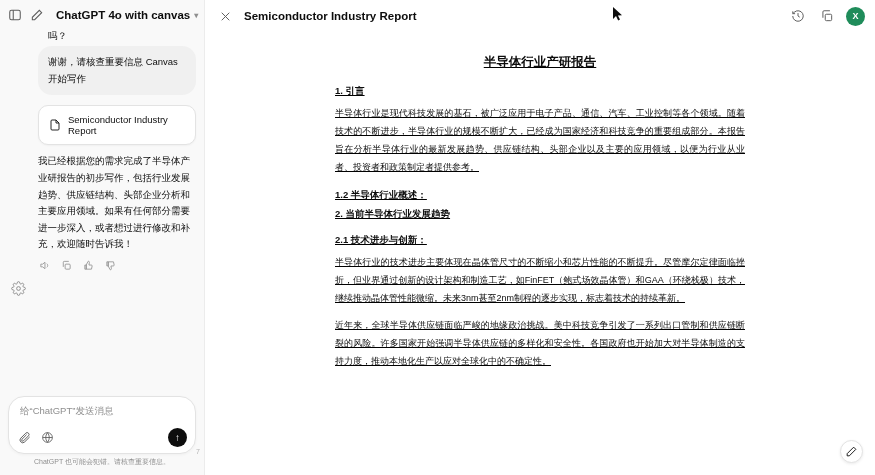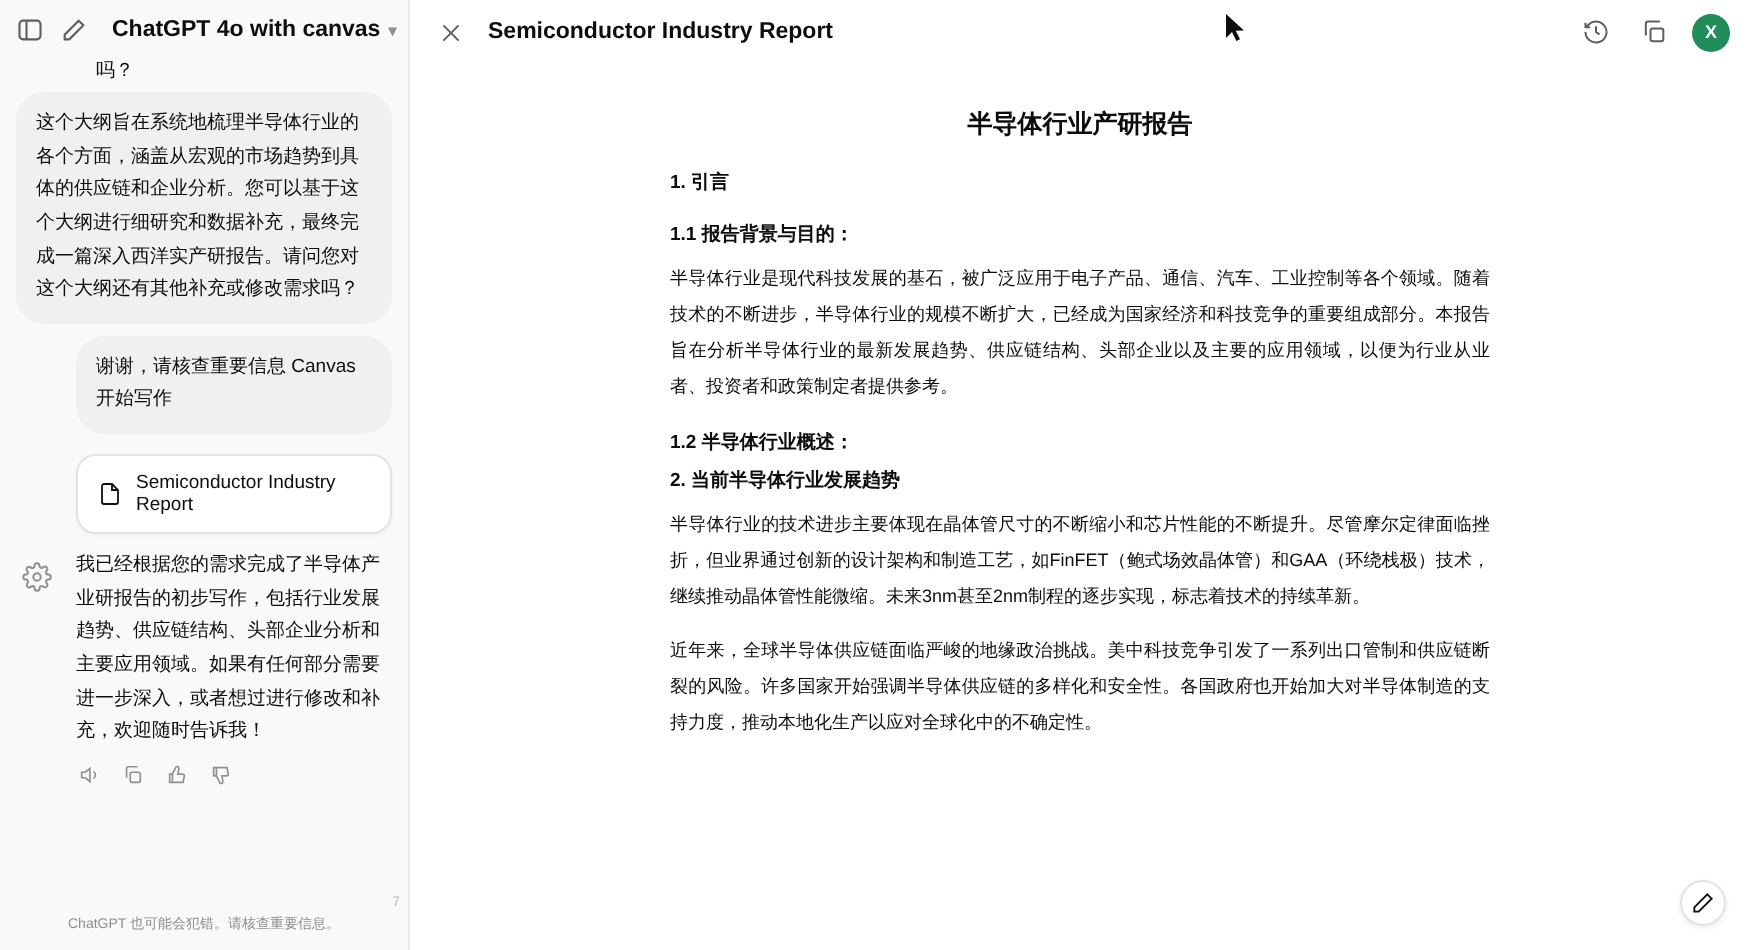"这个大纲旨在系统地梳理半导体行业的各个方面，涵盖从宏观的市场趋势到具体的供应链和" div.msg-user { html: <div>这个大纲旨在系统地梳理半导体行业的各个方面，涵盖从宏观的市场趋势到具体的供应链和企业分析。您可以基于这个大纲进行细研究和数据补充，最终完成一篇深入西洋实产研报告。请问您对这个大纲还有其他补充或修改需求吗？</div> -> none }
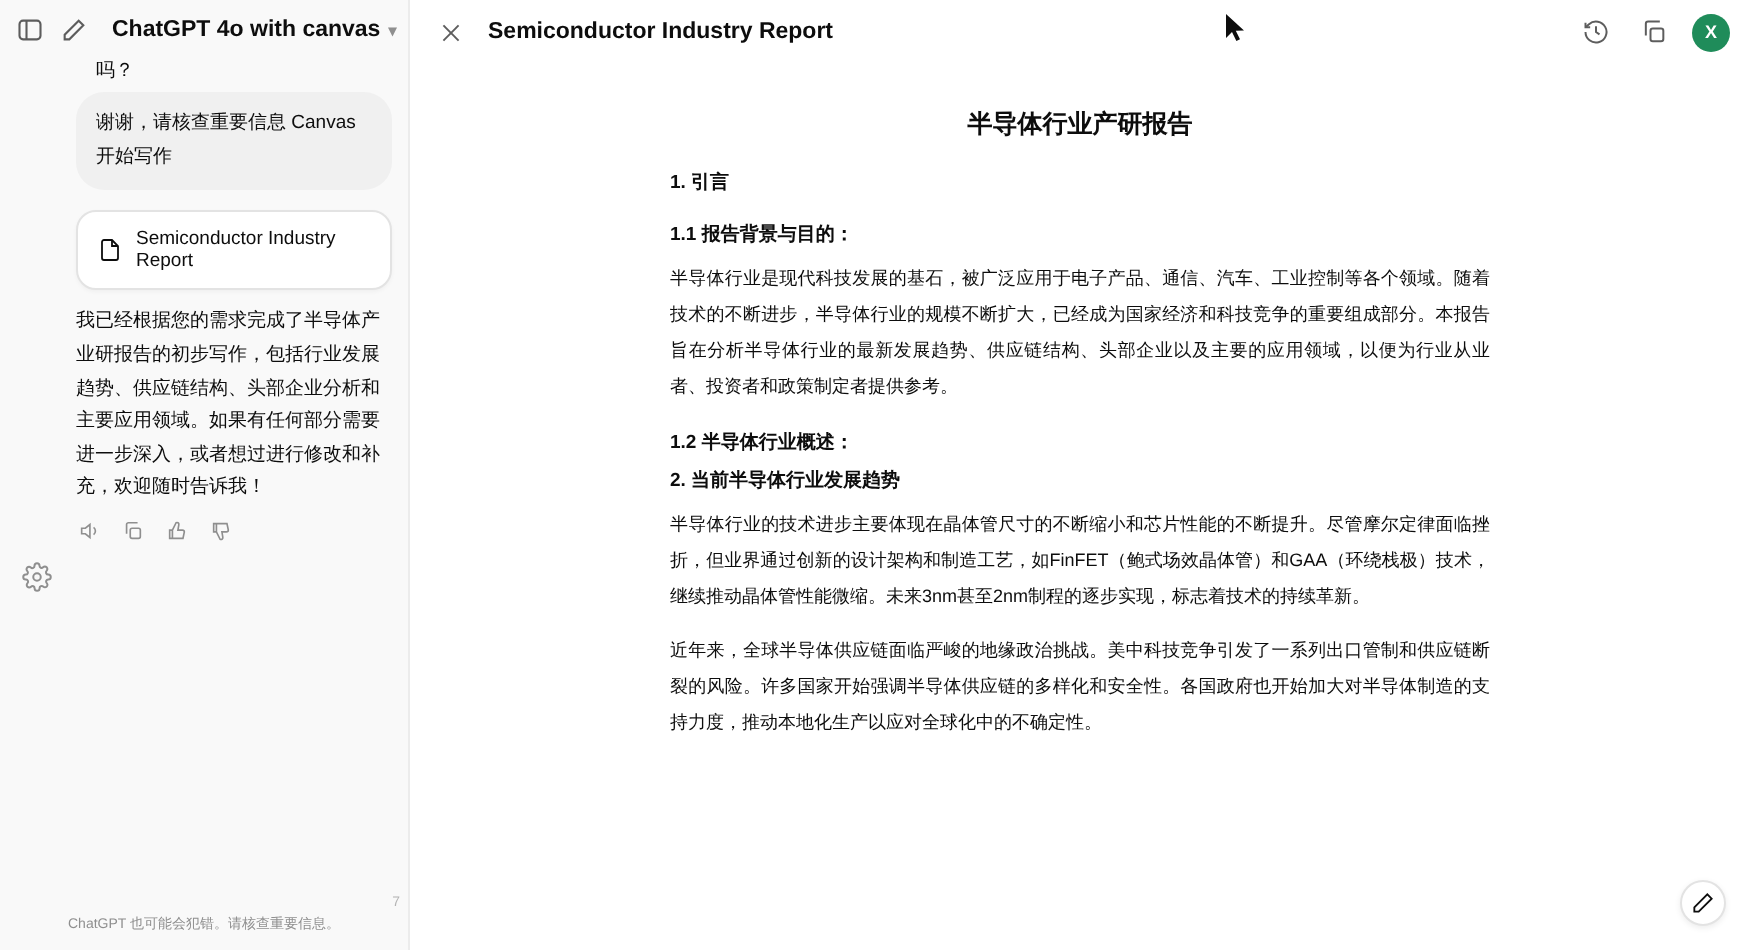"半导体行业产研报告" .doc-scroll { text-decoration: none -> underline }
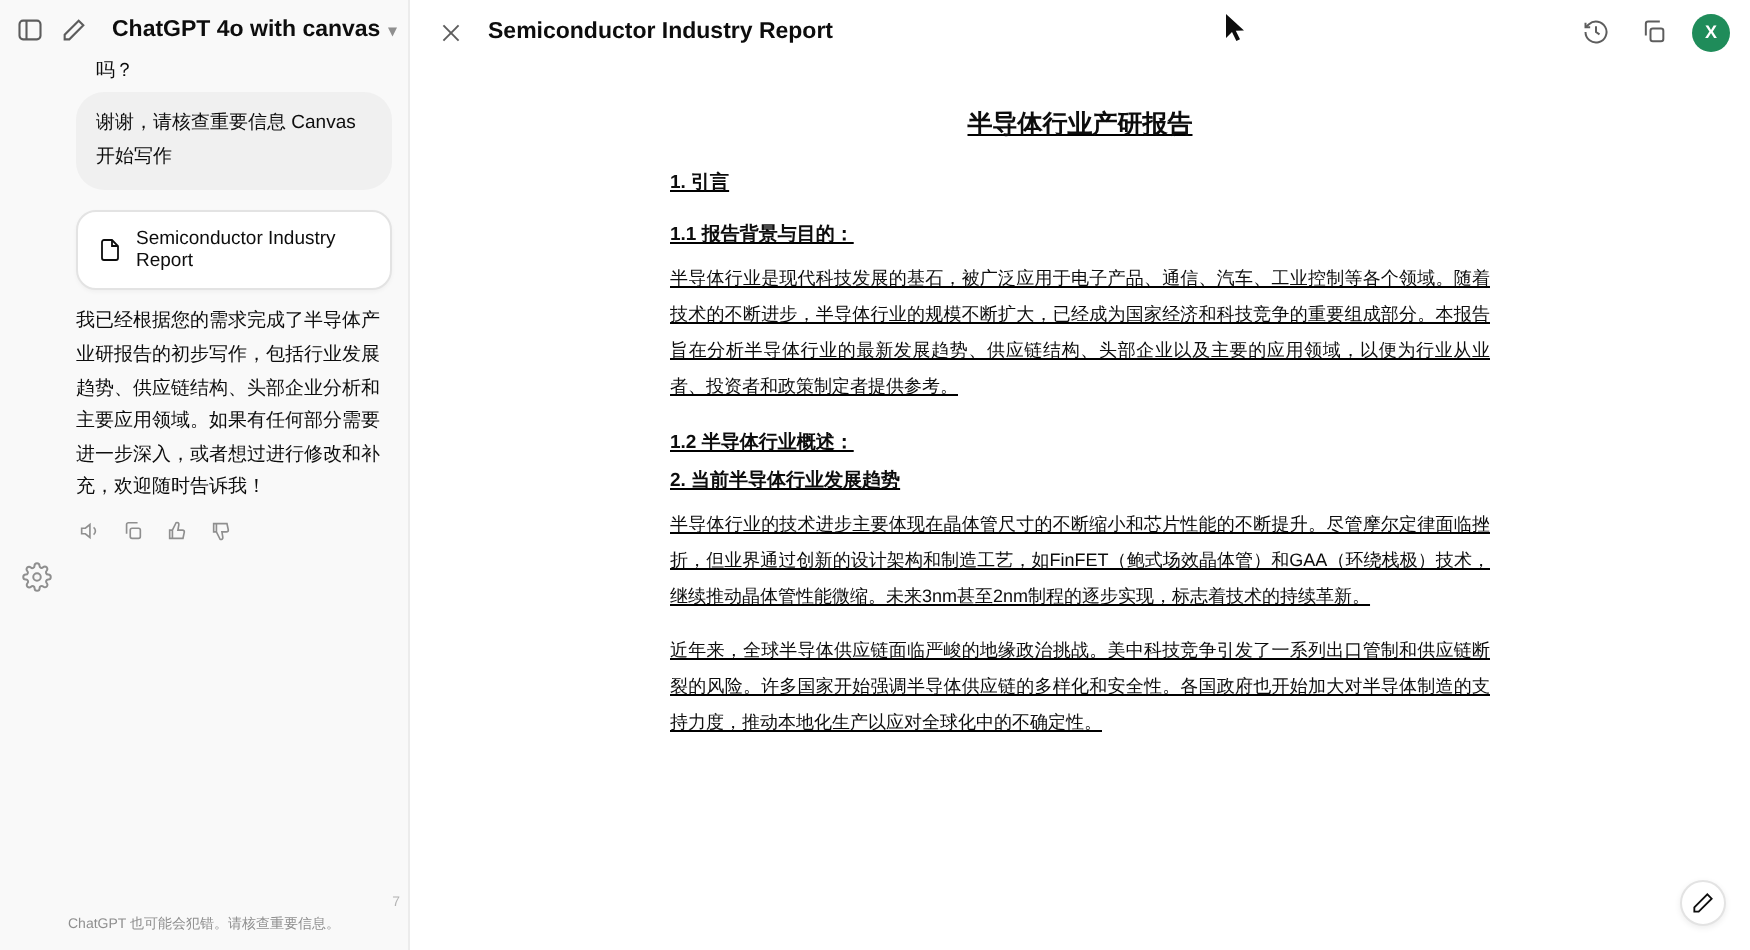"1.1 报告背景与目的：" div.doc-h3 { html: <div>1.1 报告背景与目的：</div> -> none }
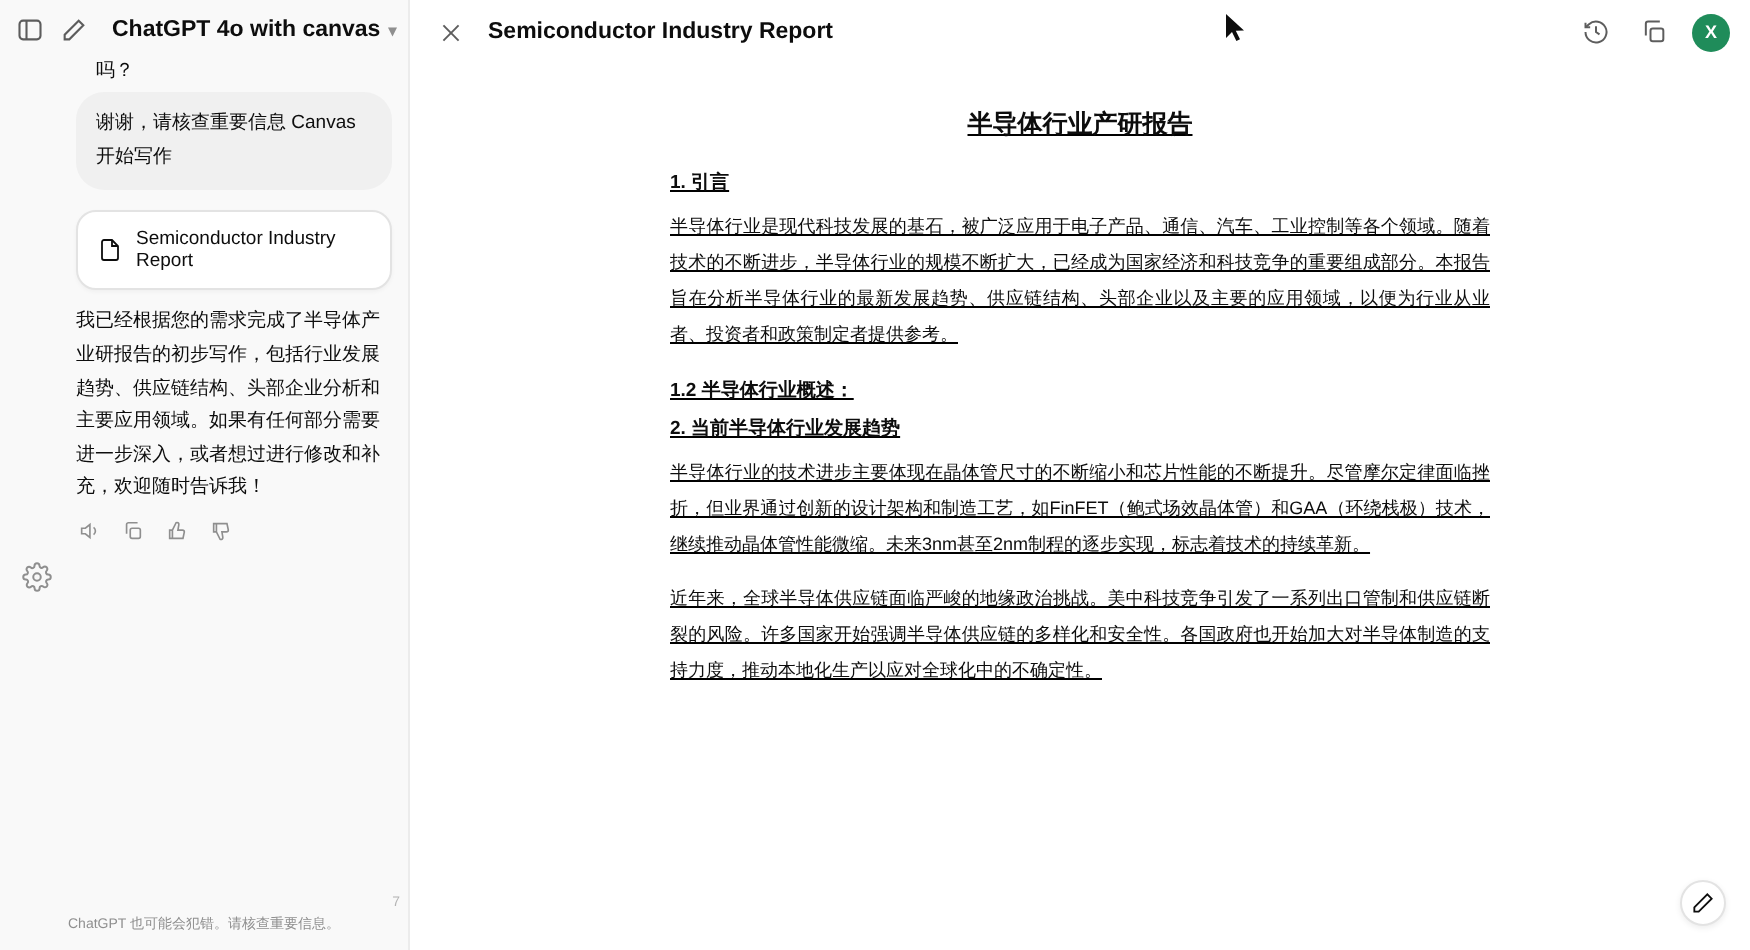"2.1 技术进步与创新：" div.doc-h3 { html: none -> <div>2.1 技术进步与创新：</div> }
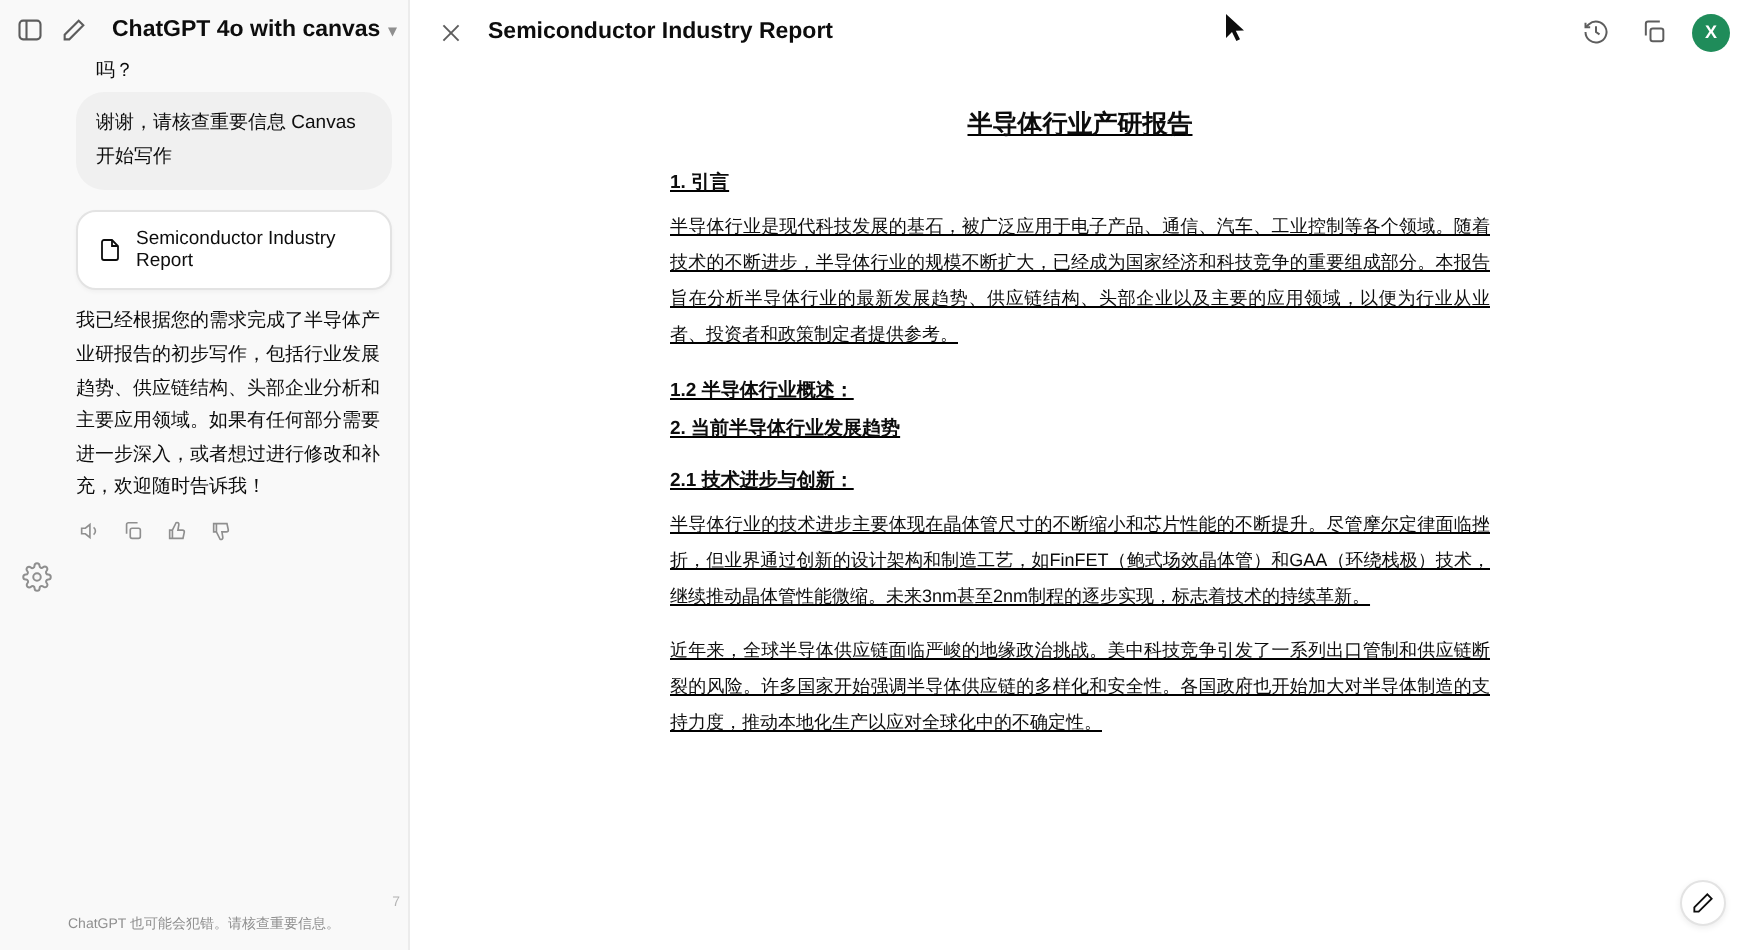"给“ChatGPT”发送消息" div.composer { html: none -> <div> <div>给“ChatGPT”发送消息</div> <div> <div> <svg> <path></path> </svg> </div> <div> <svg> <circle></circle> <path></path> </svg> </div> <div>↑</div> </div> </div> }
